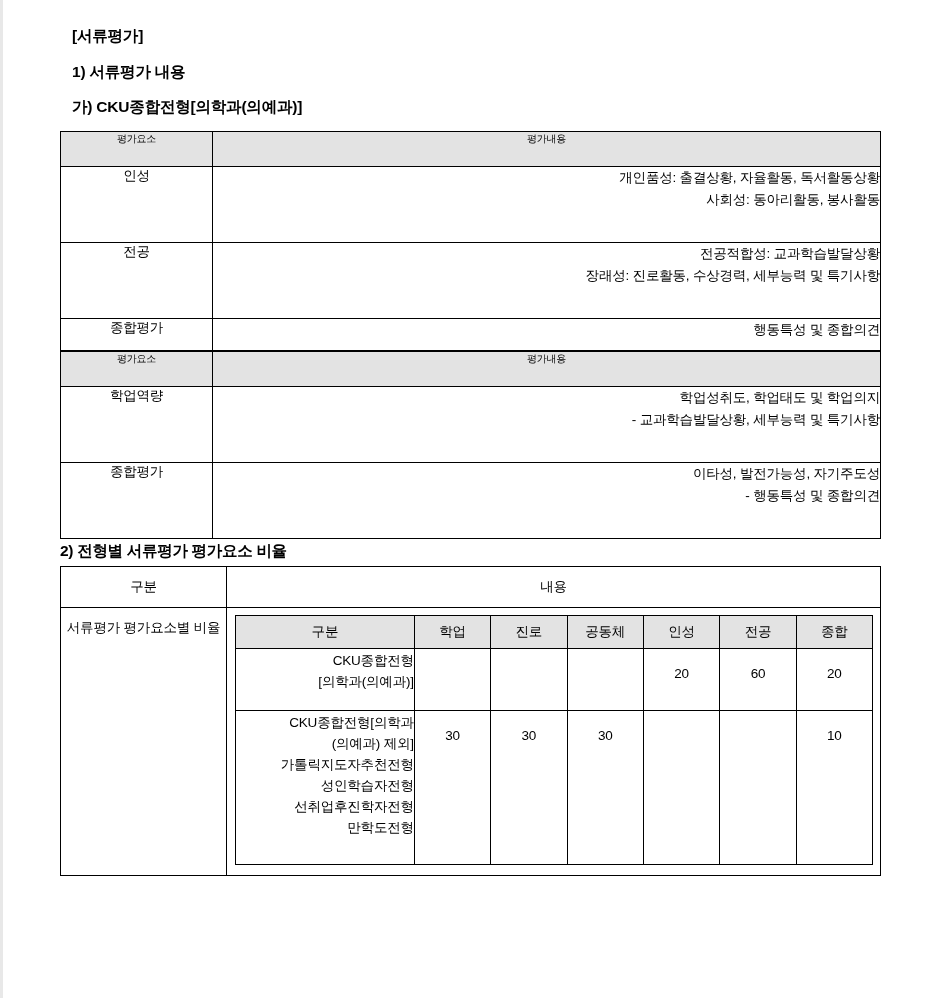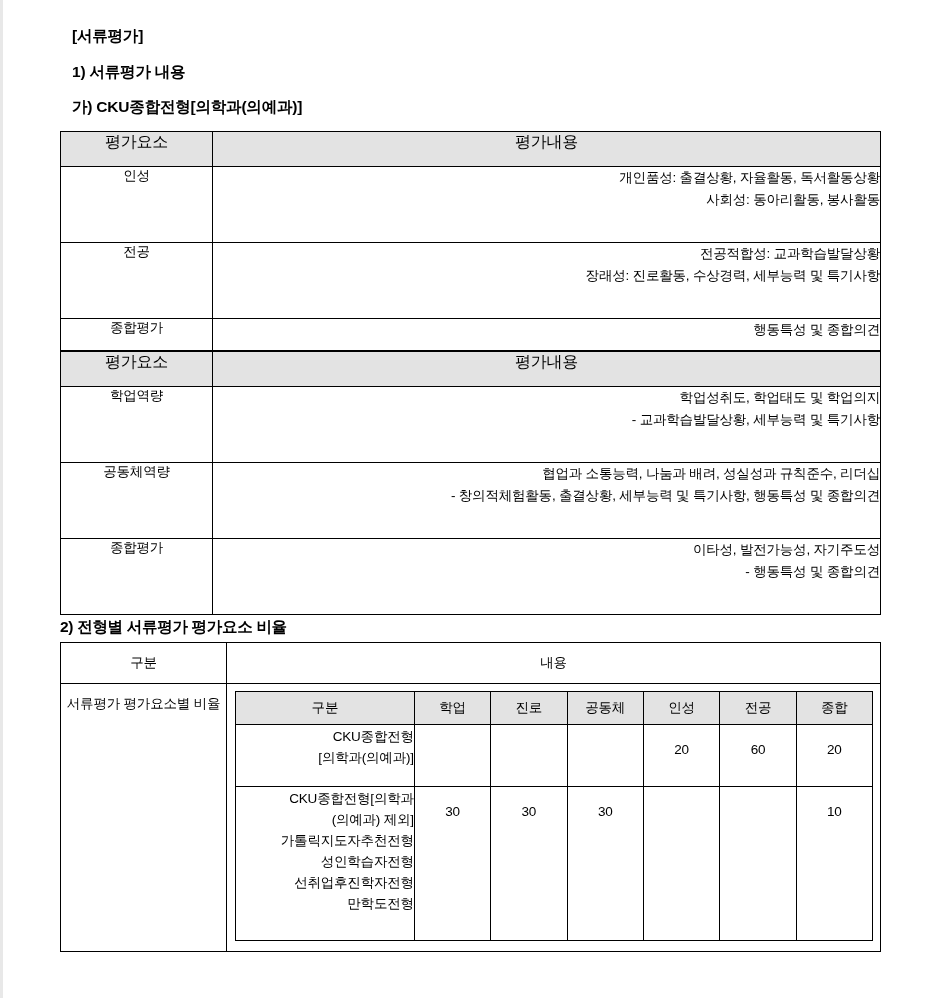"평가요소" th.hcell { font-size: 16px -> 10px }
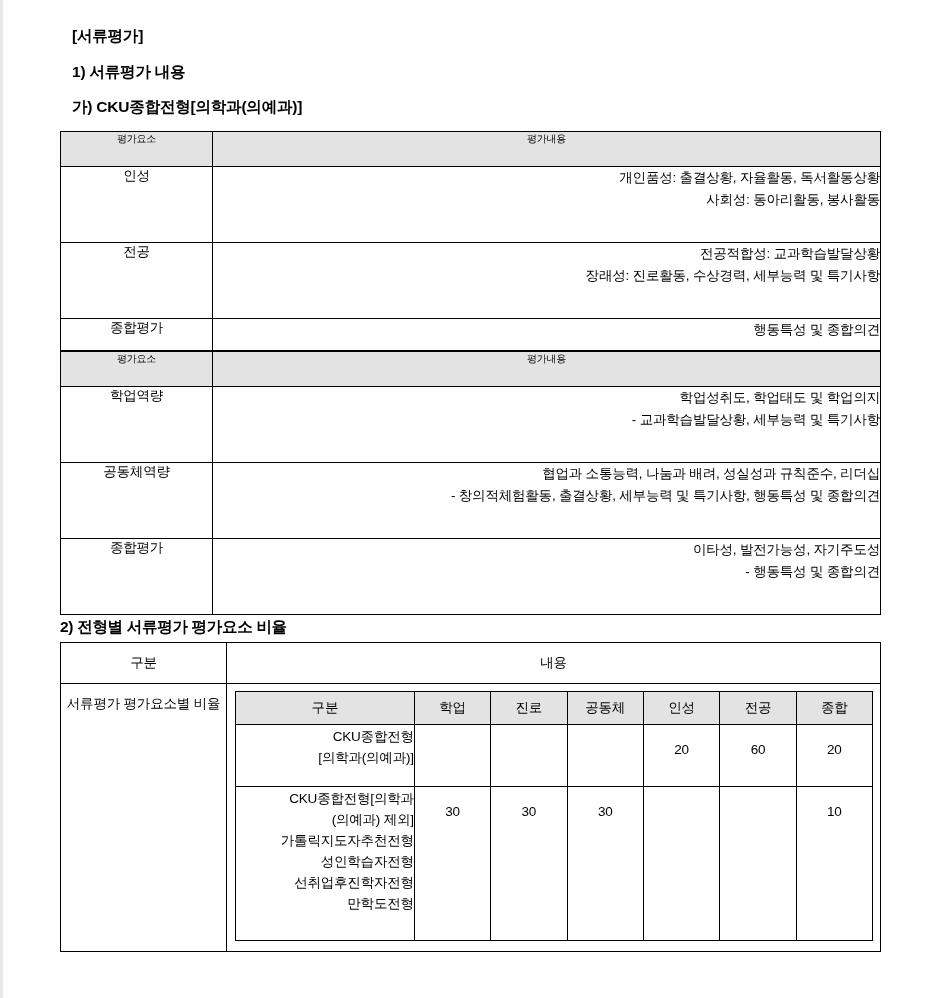"공동체역량" tr.r-tall { html: <tr> <td>공동체역량</td> <td> <span>협업과 소통능력, 나눔과 배려, 성실성과 규칙준수, 리더십</span> <span>- 창의적체험활동, 출결상황, 세부능력 및 특기사항, 행동특성 및 종합의견</span> </td> </tr> -> none }
